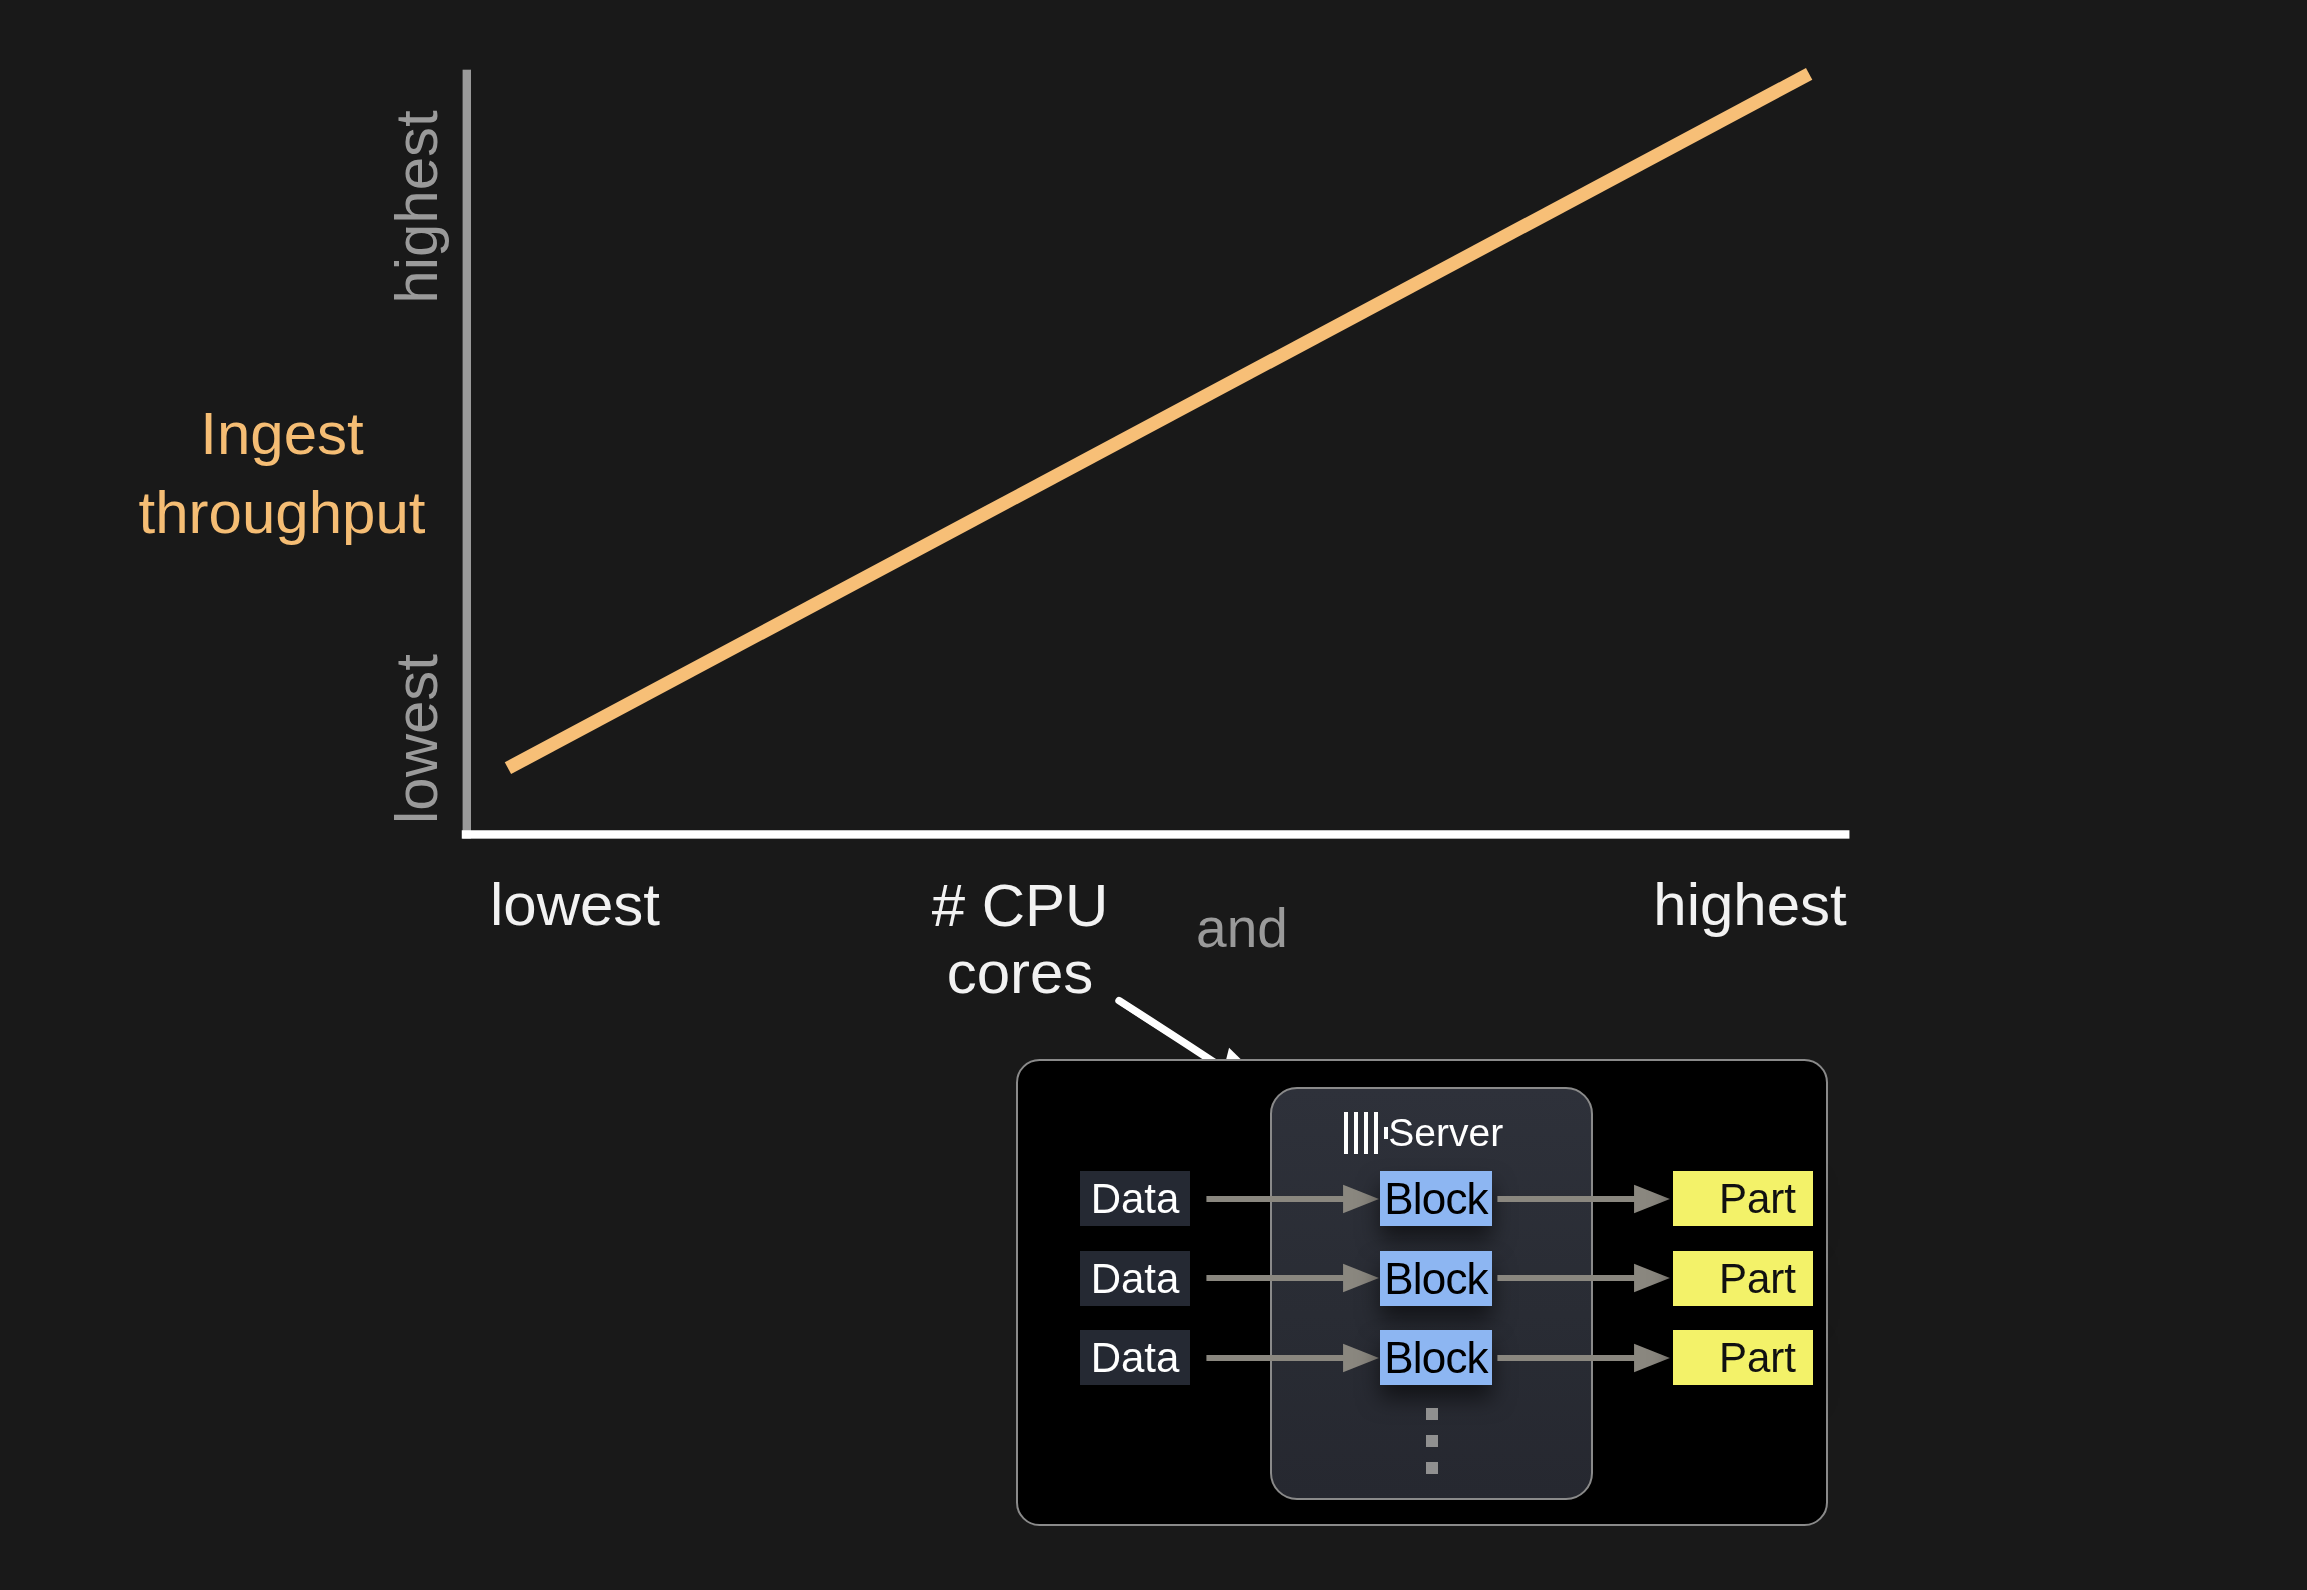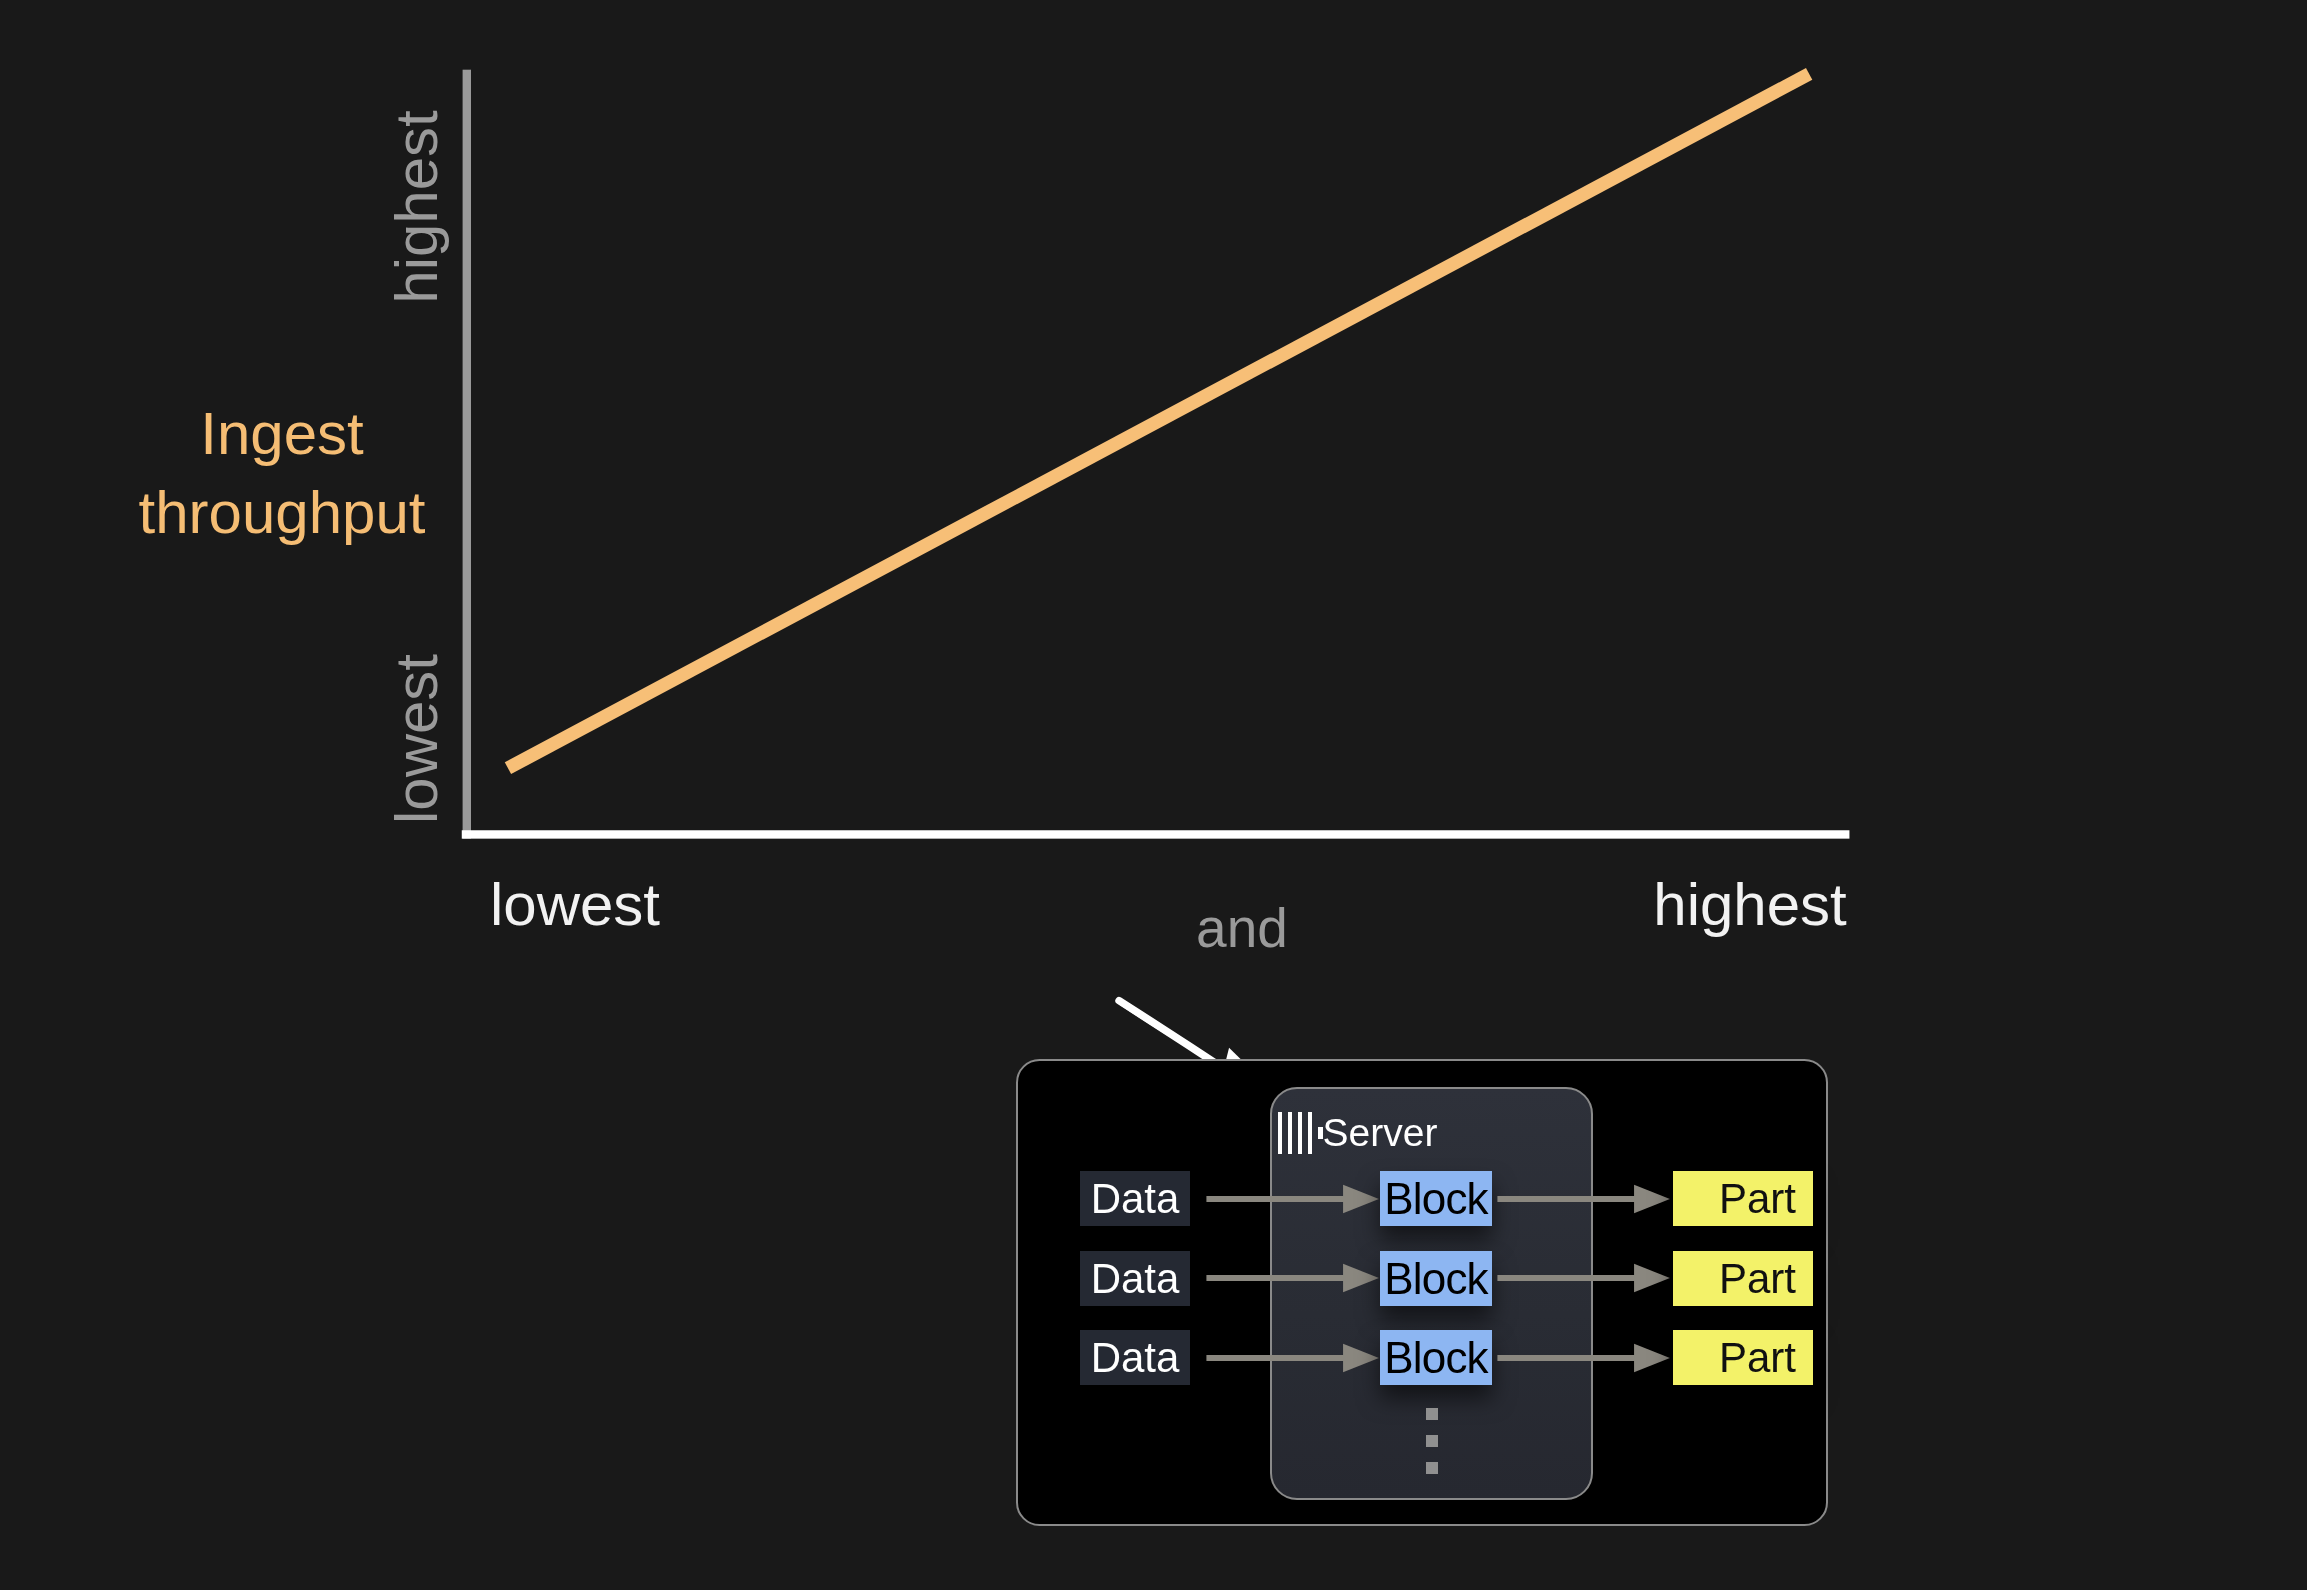"# CPU" div.lbl { html: none -> <div> <div># CPU</div> <div>cores</div> </div> }
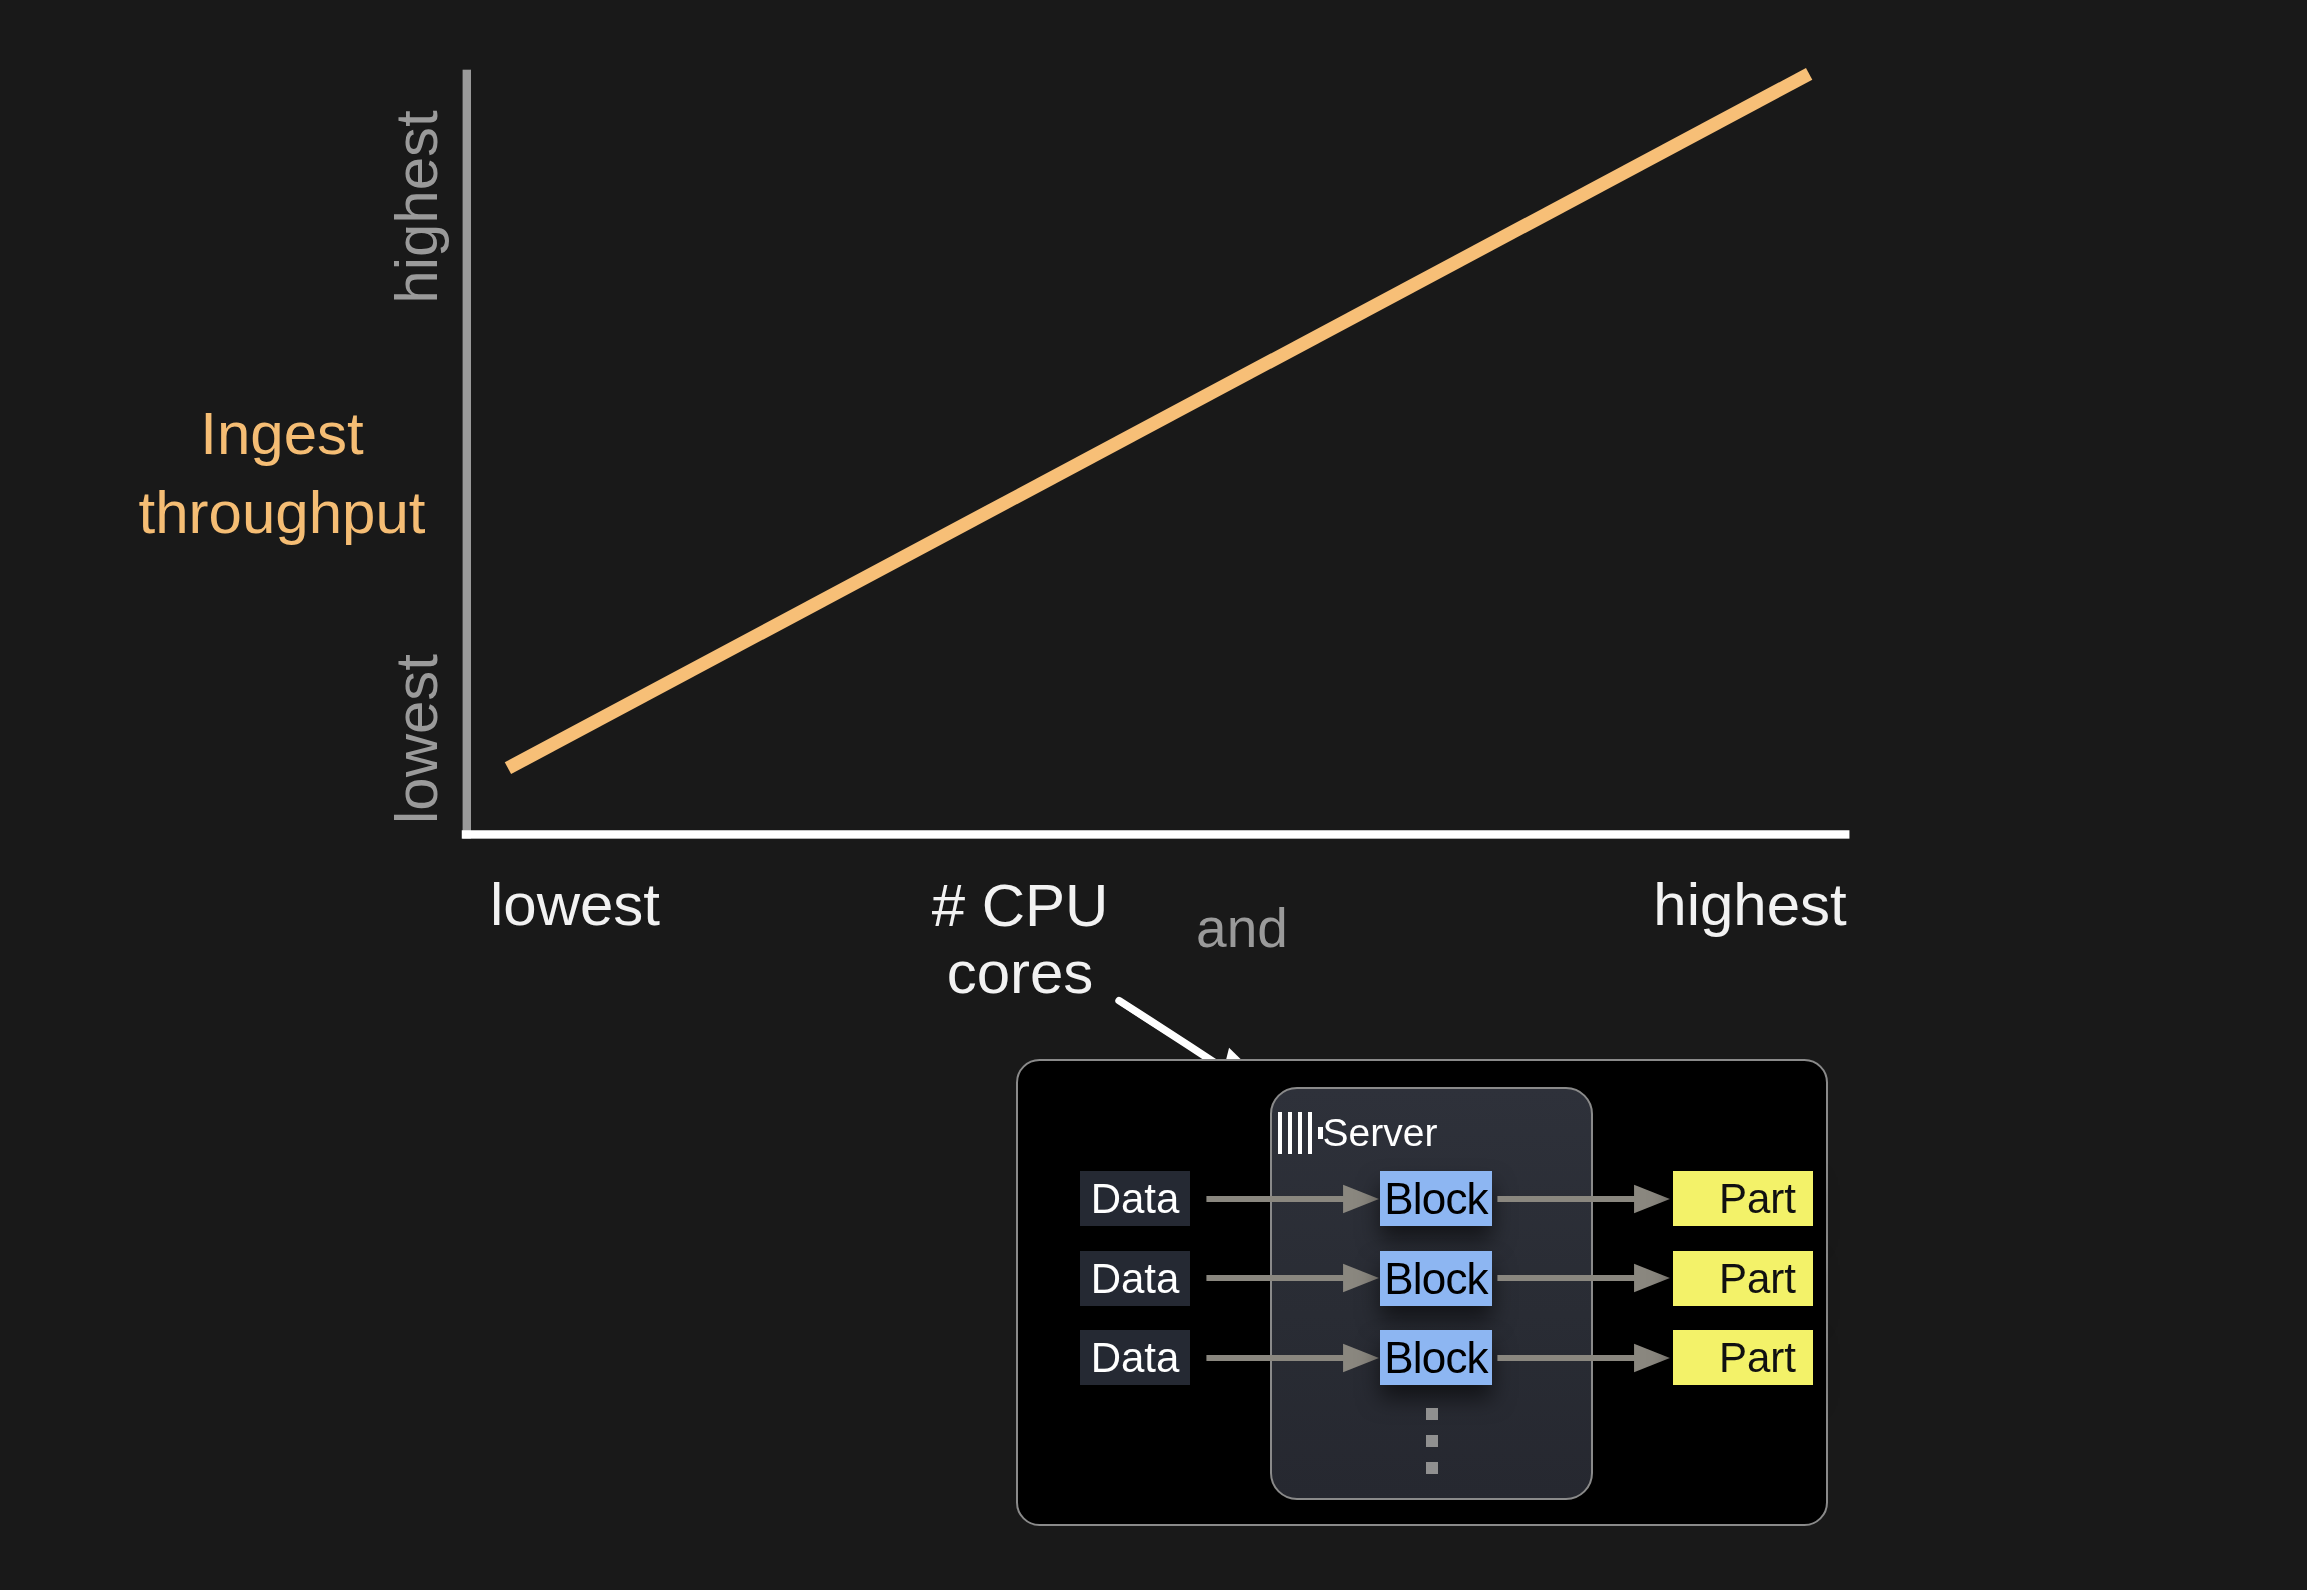"Server" .server-header { justify-content: none -> center; left: 260px -> 244px }
